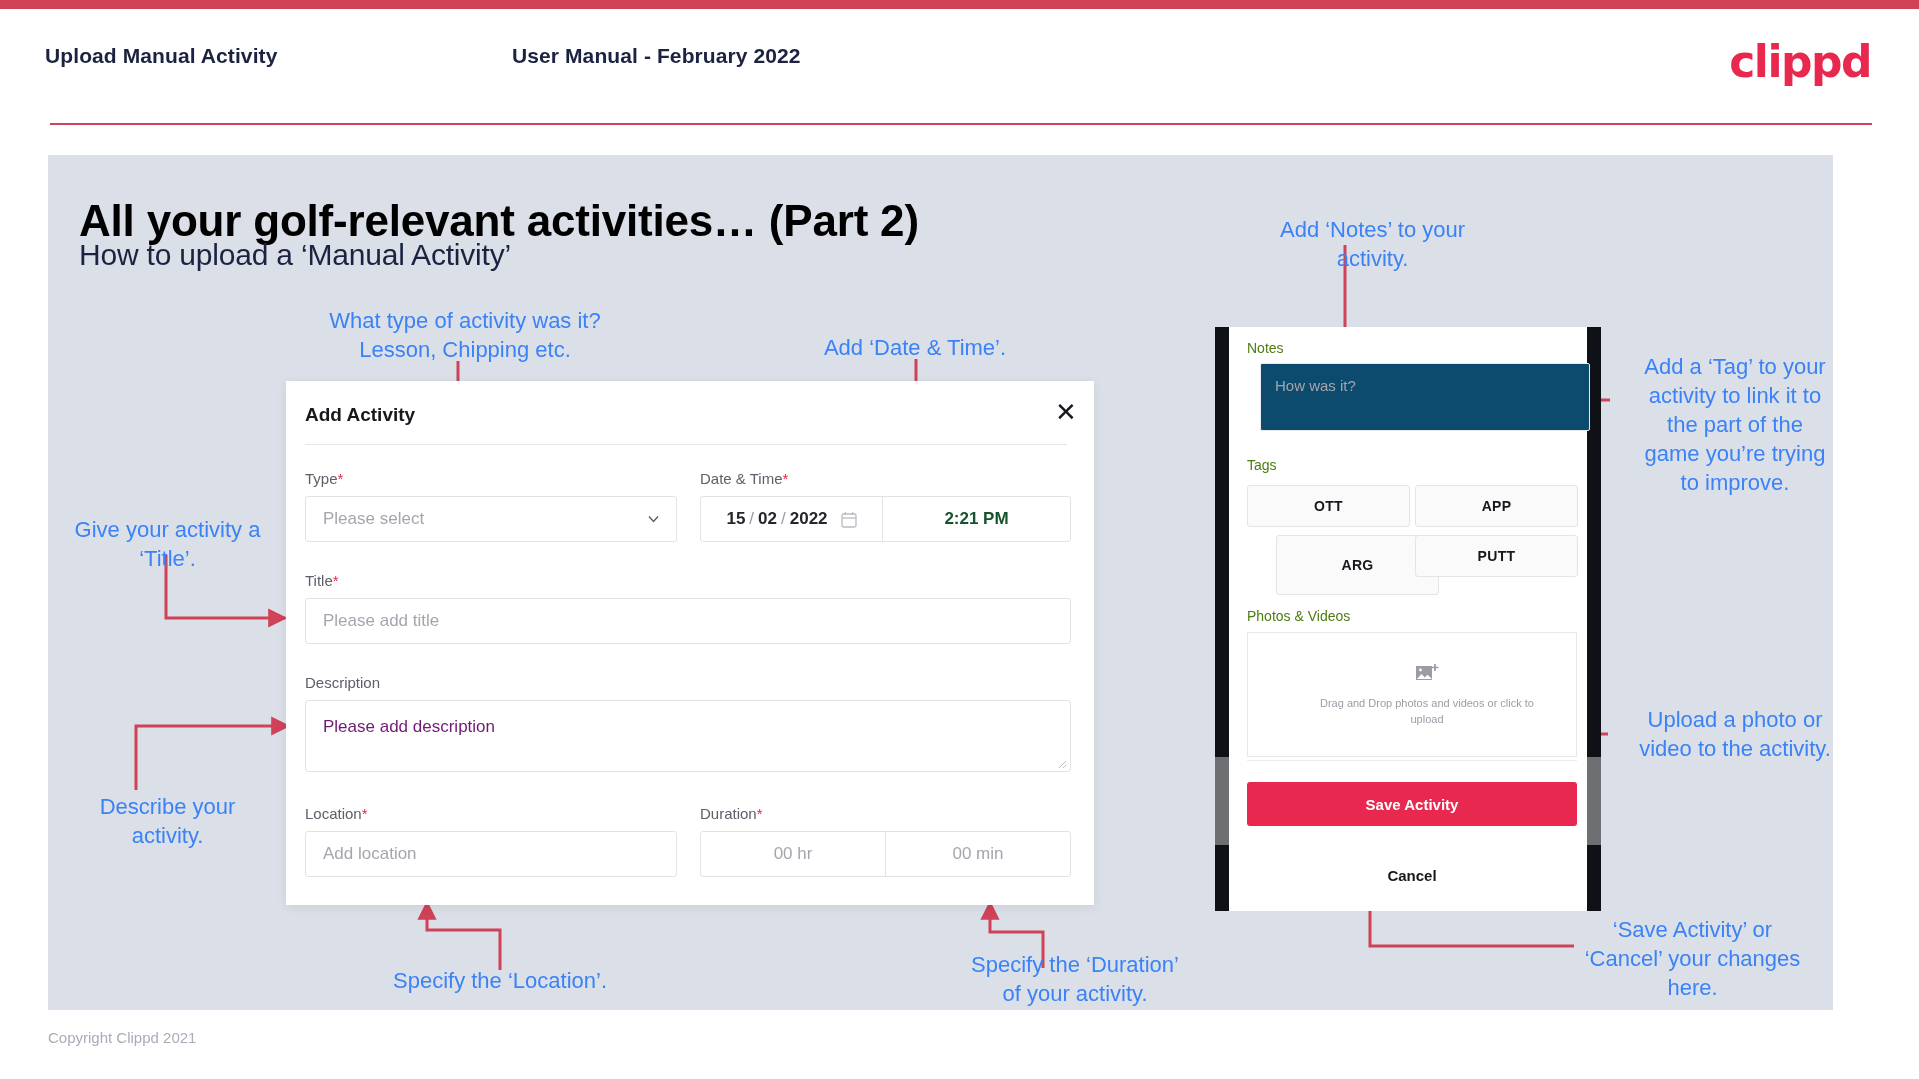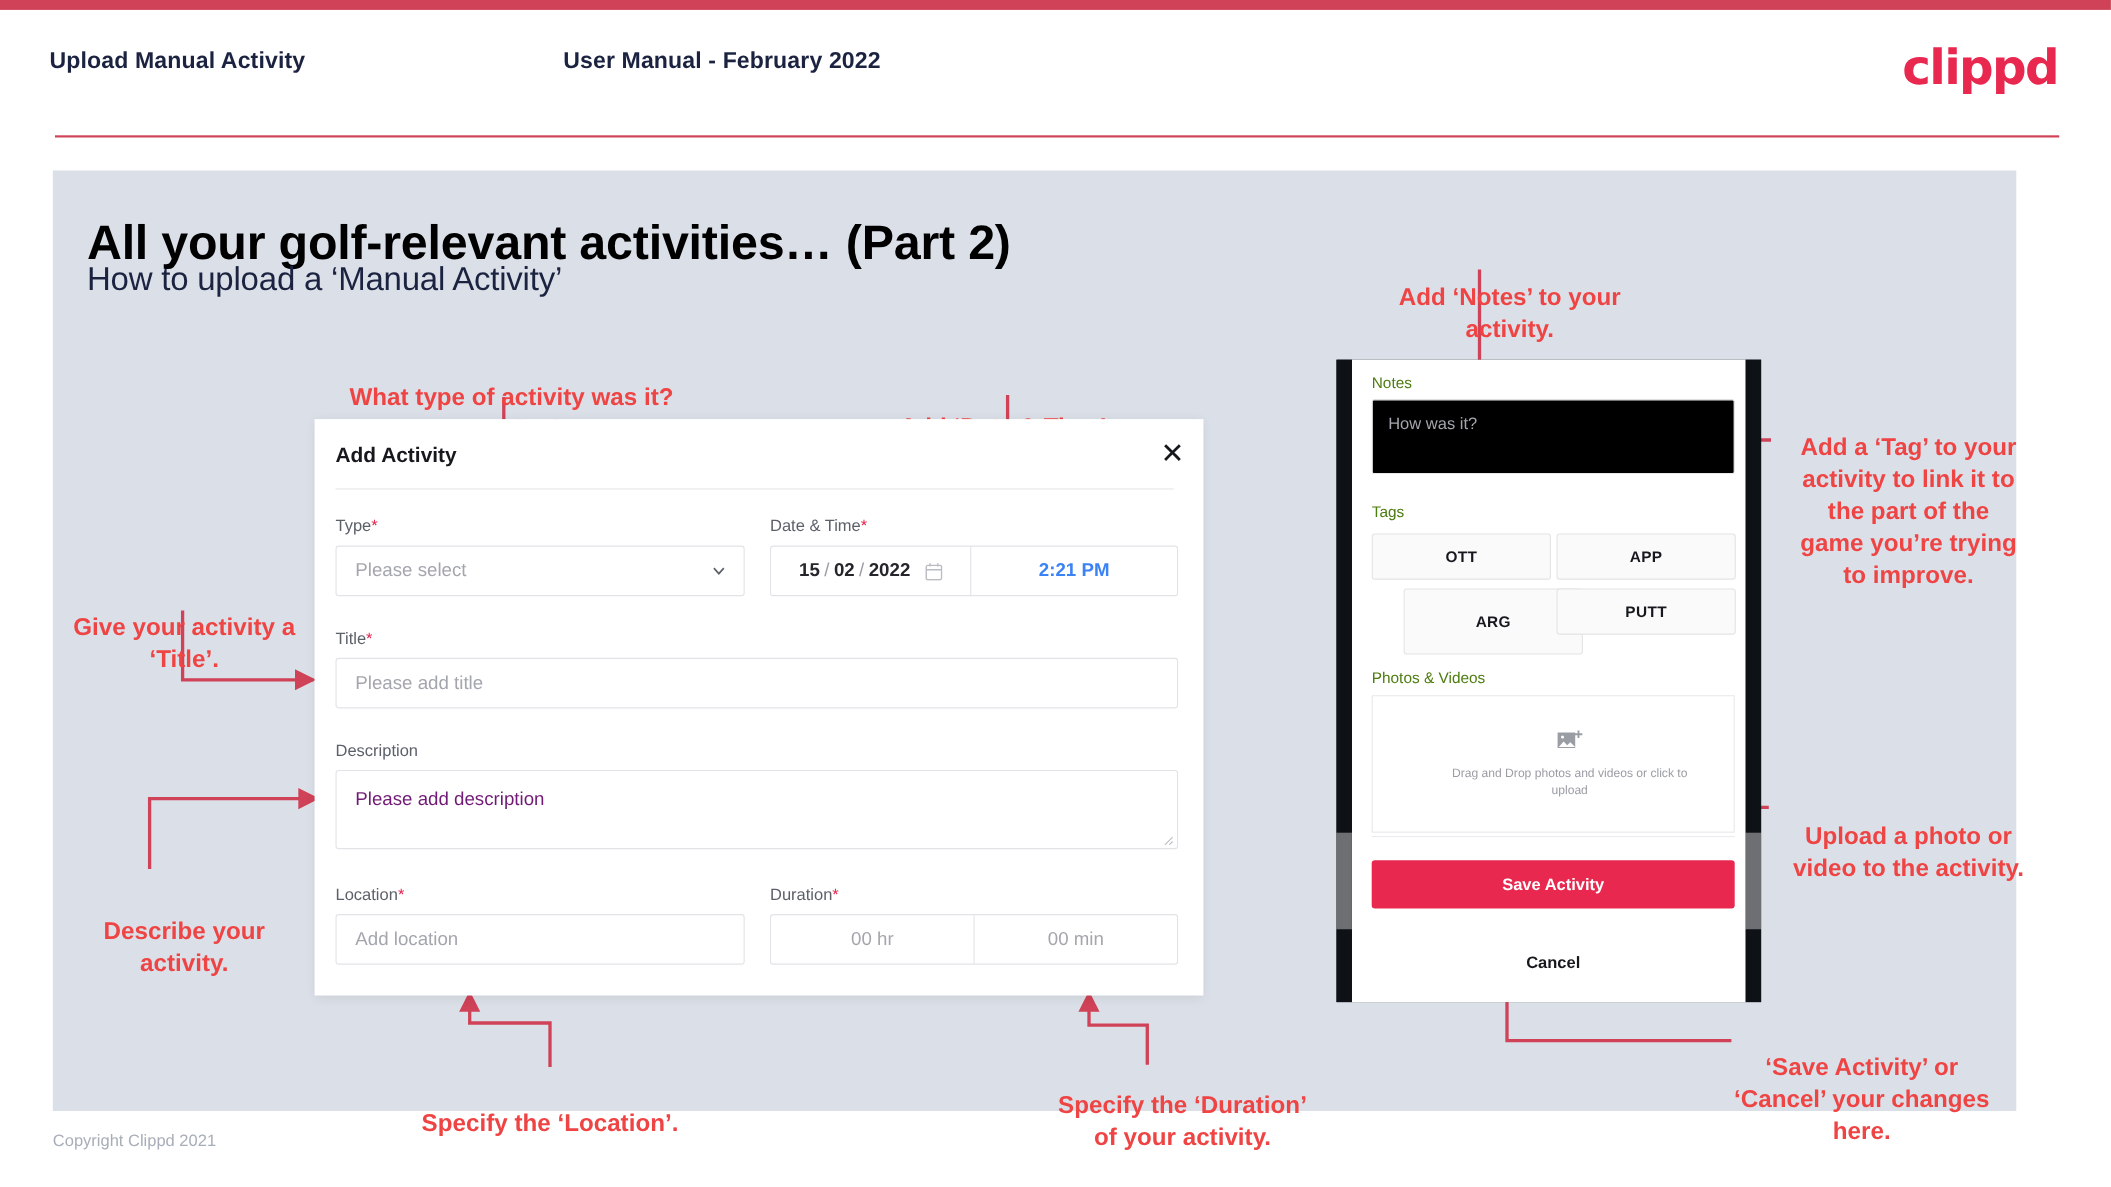"Add ‘Notes’ to your" .ann { color: #ef4444 -> #3b82f6; font-weight: 700 -> 400; margin-top: 40px -> none }
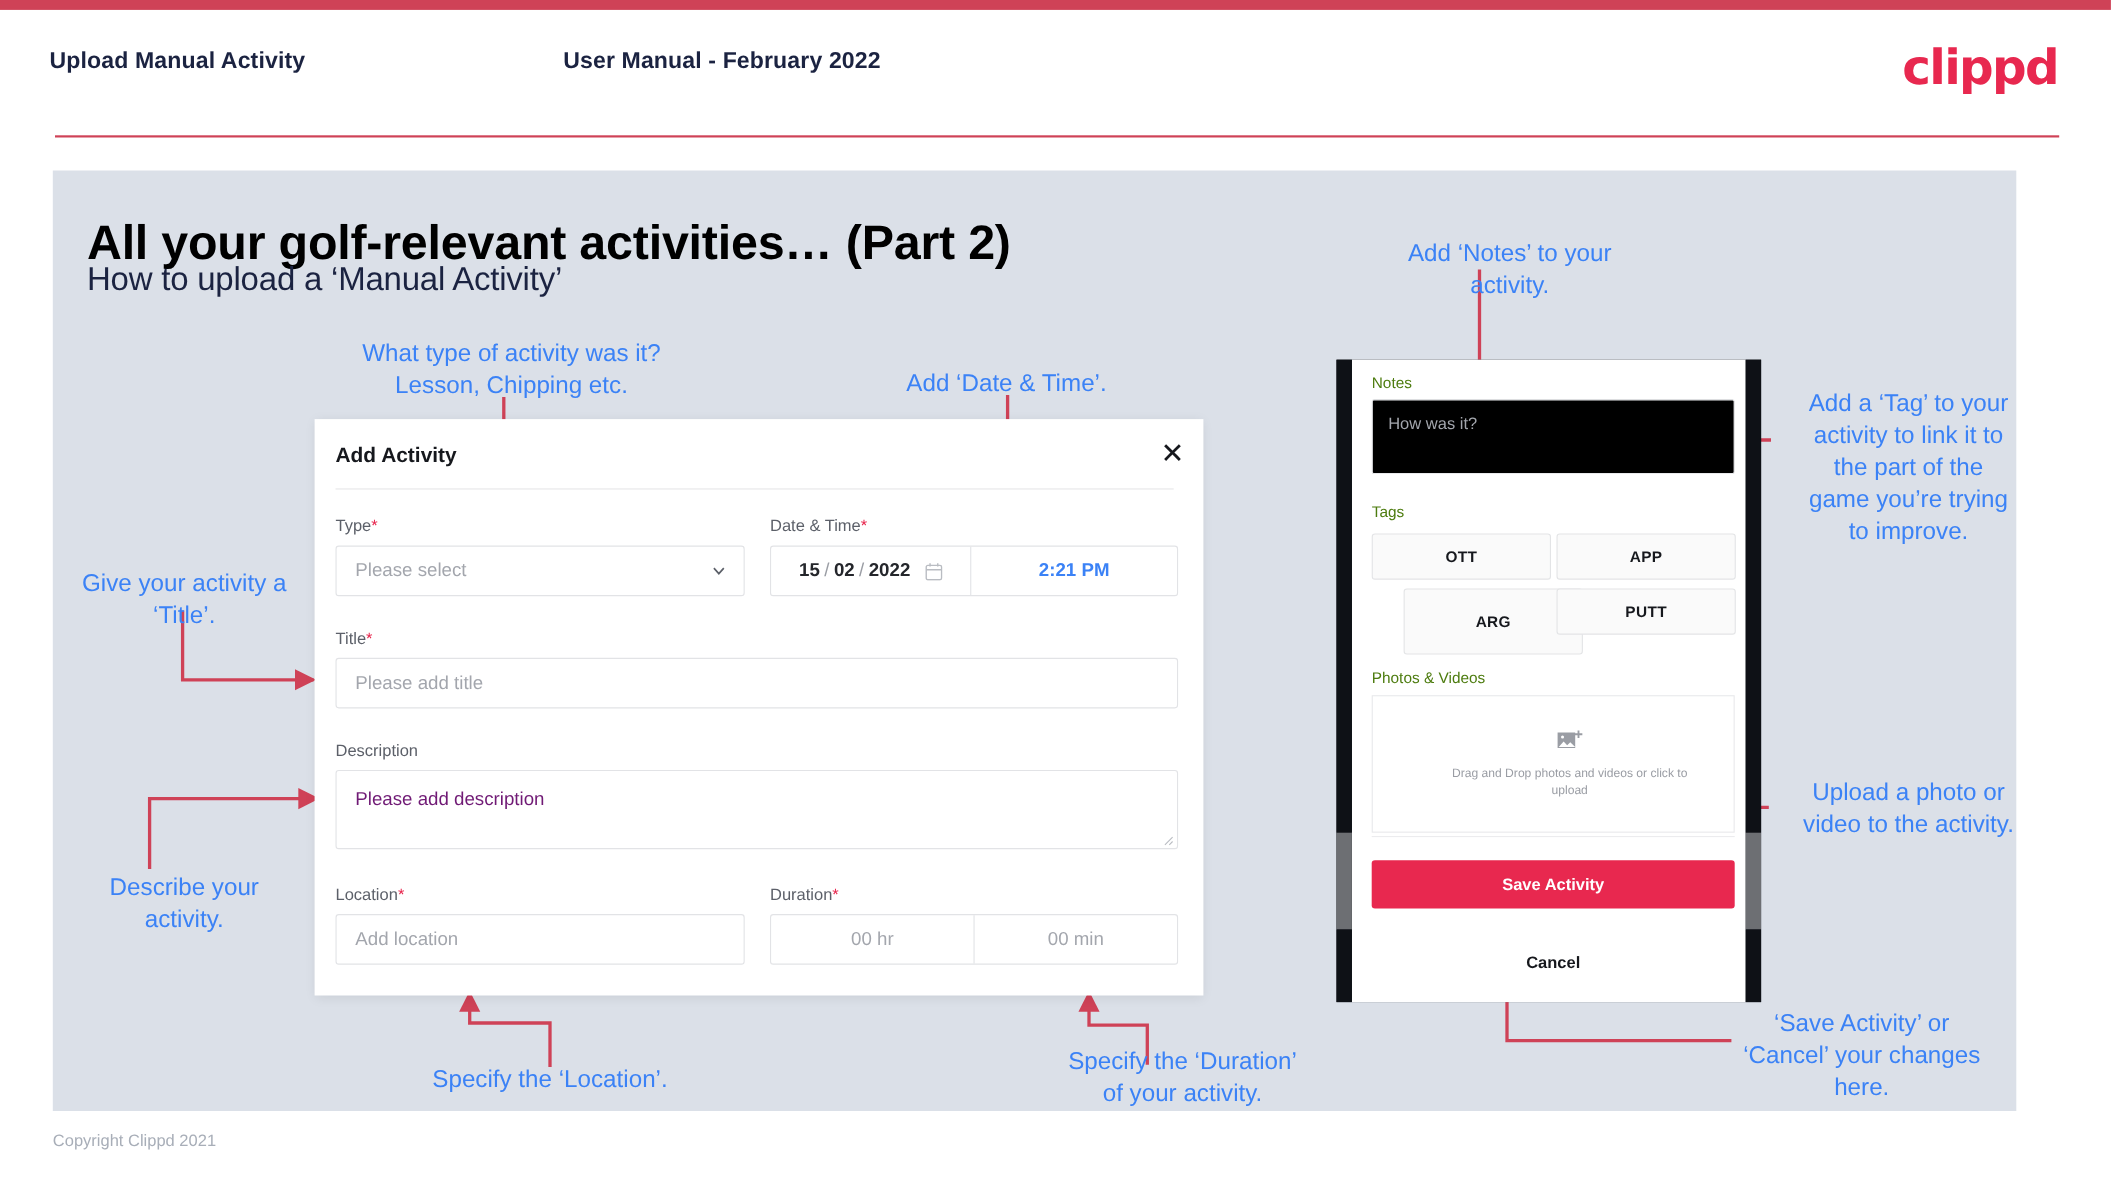"How was it?" .p-box { background: #000000 -> #0c4a6e; margin-left: none -> 13px }
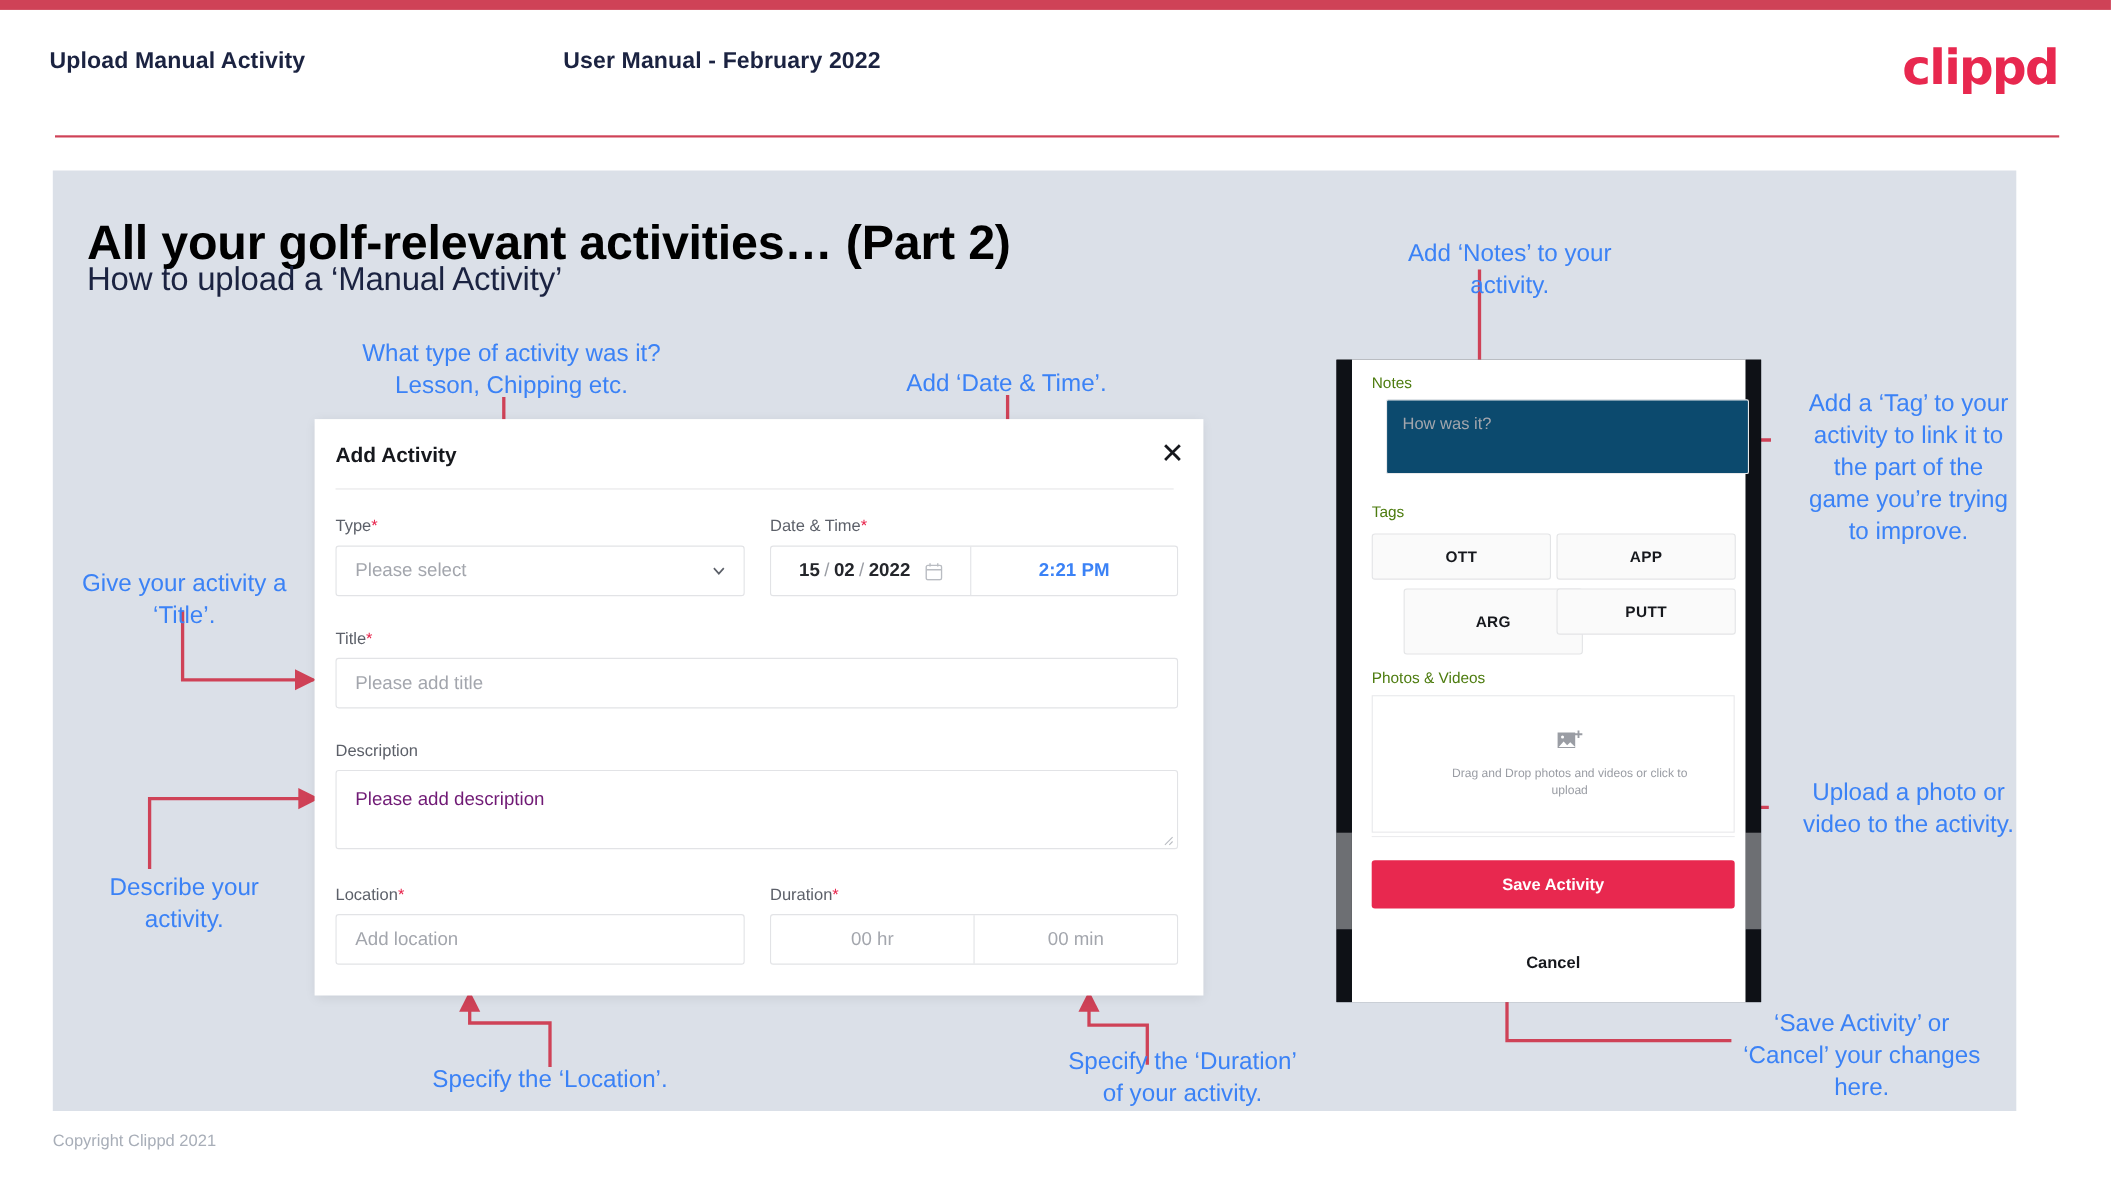"2:21 PM" .dt-time { color: #3b82f6 -> #14532d }
